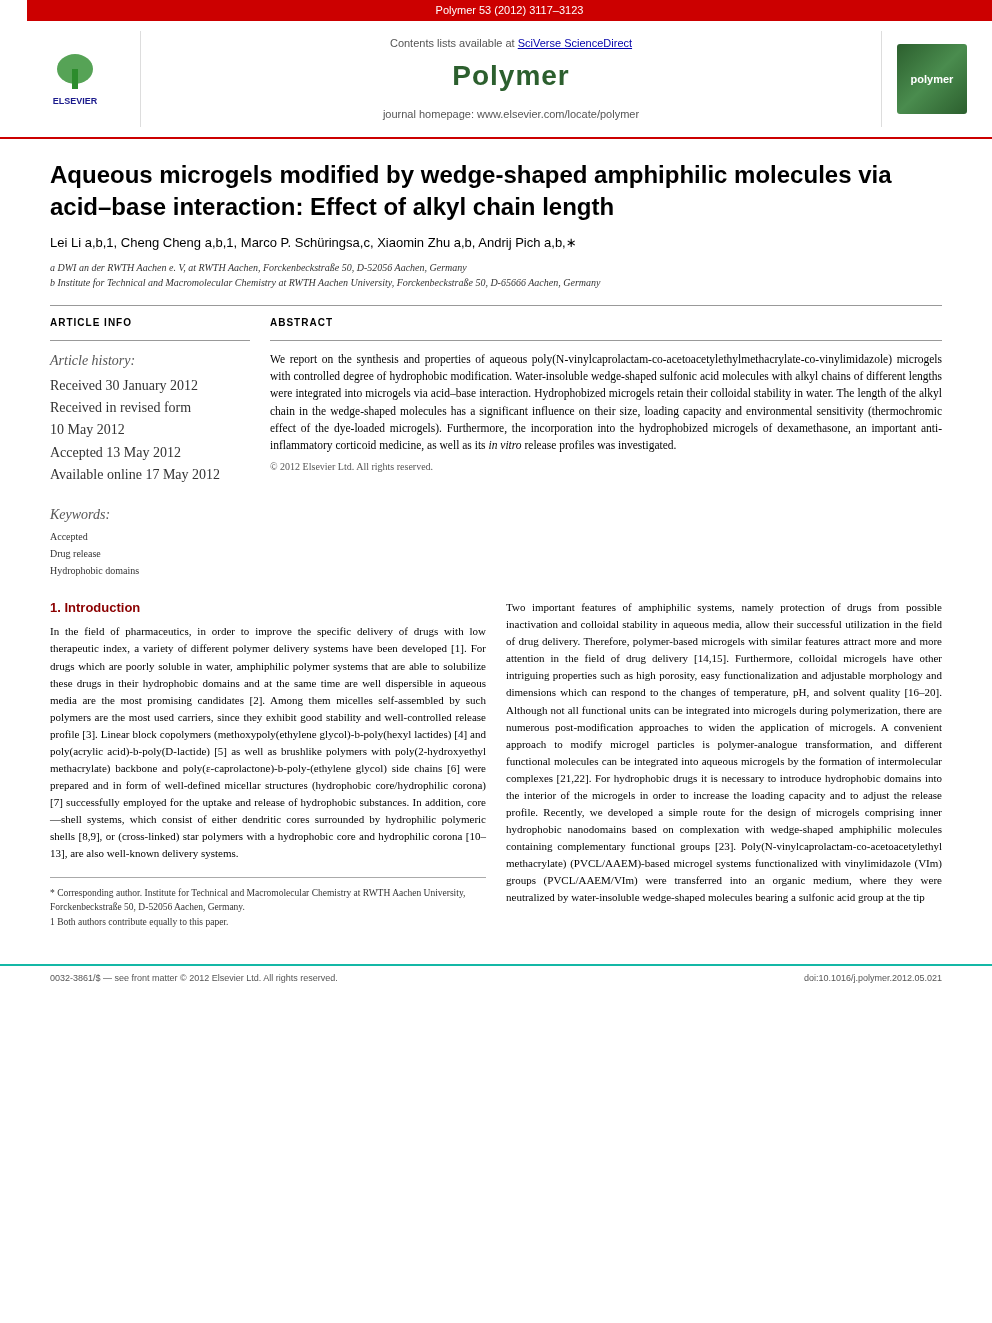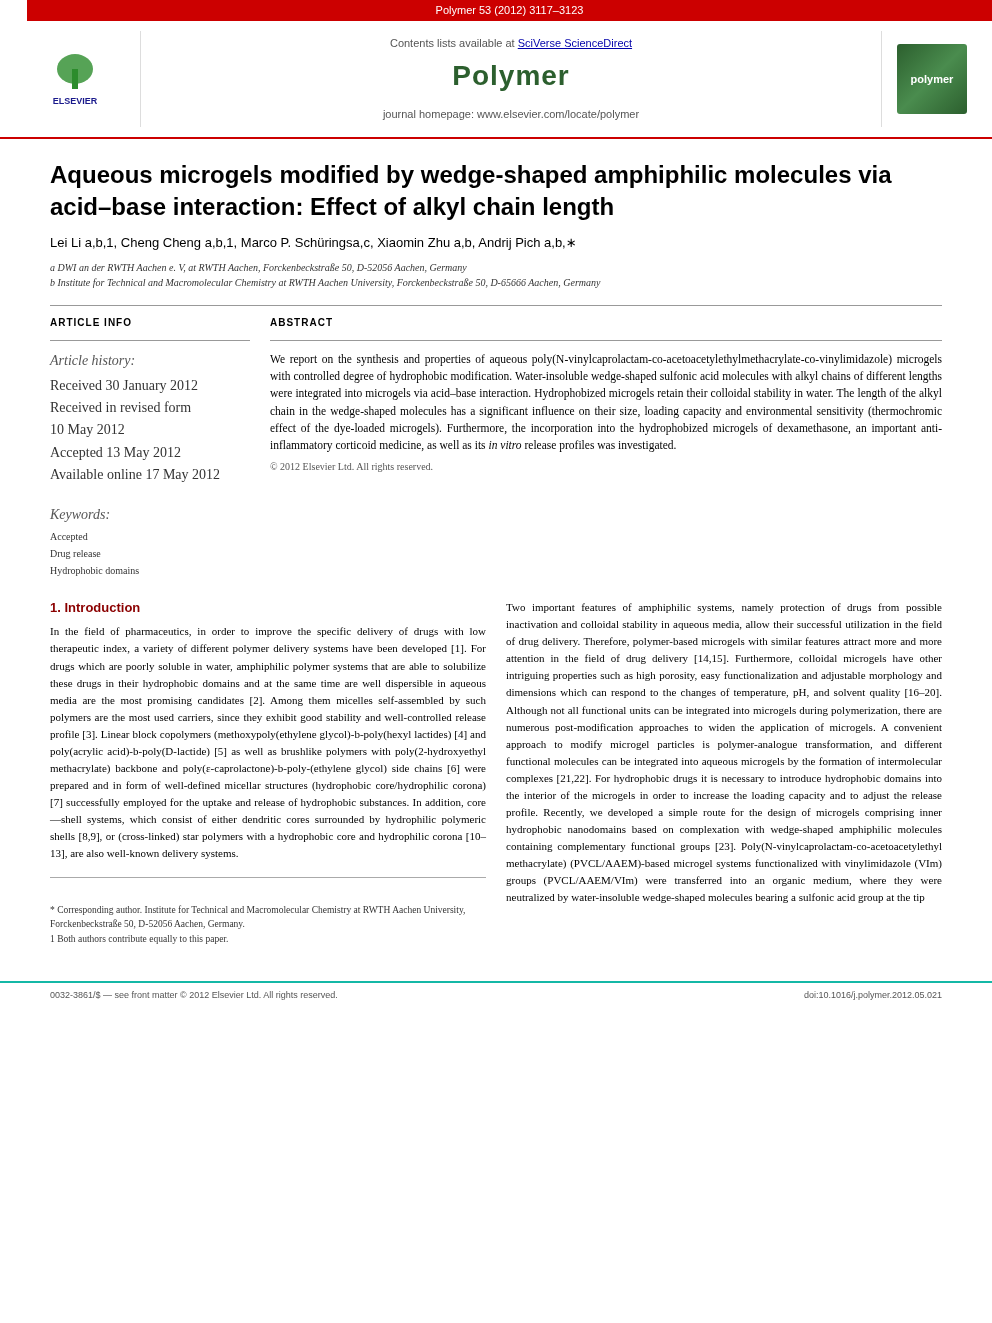"* Corresponding author. Institute for" .footnote-area { padding-top: 25px -> 8px }
